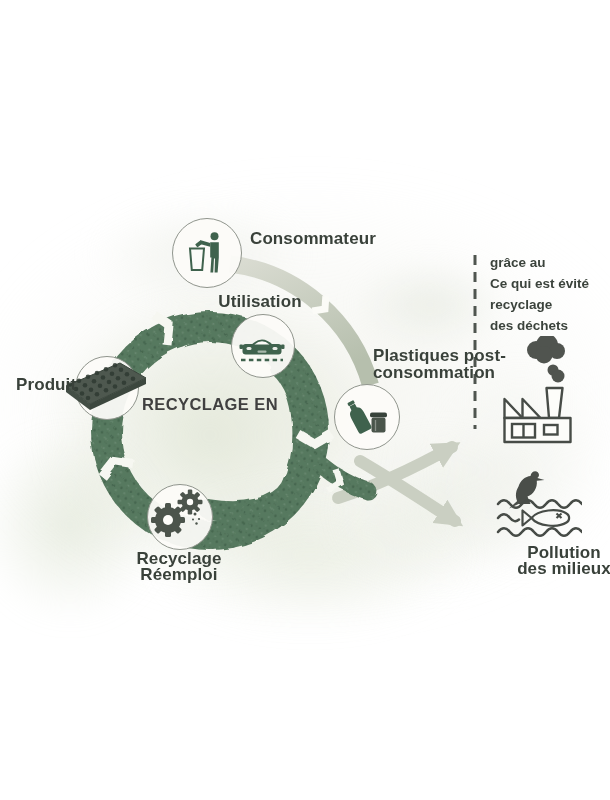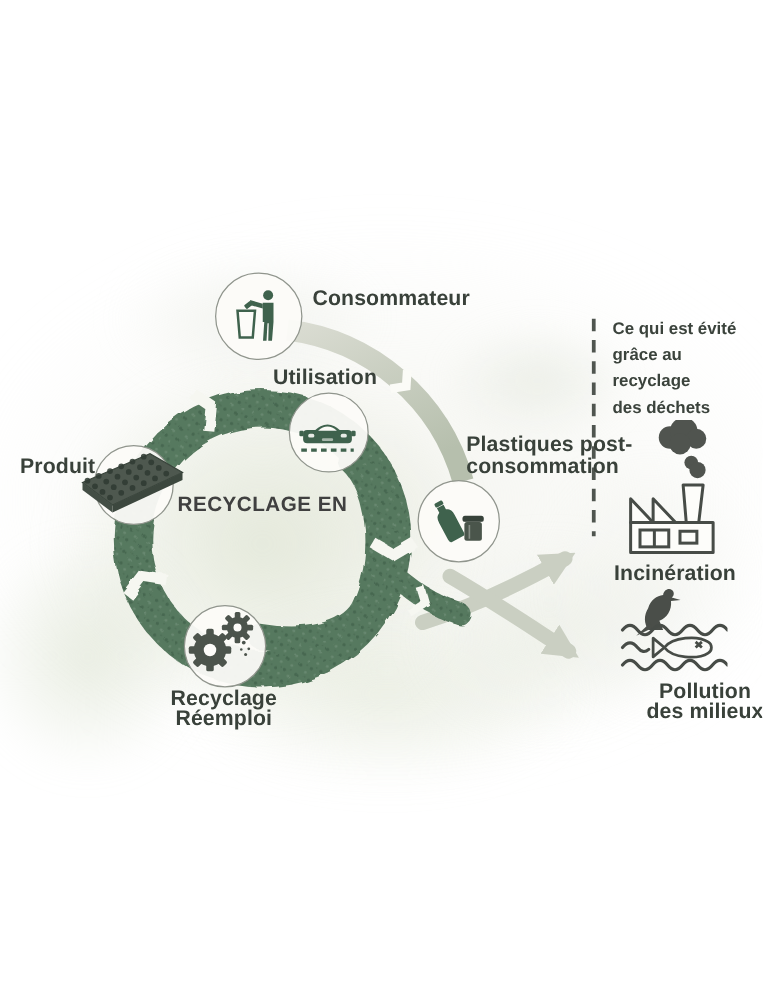"Ce qui est évité" div { order: before "grâce au" -> after "grâce au" }
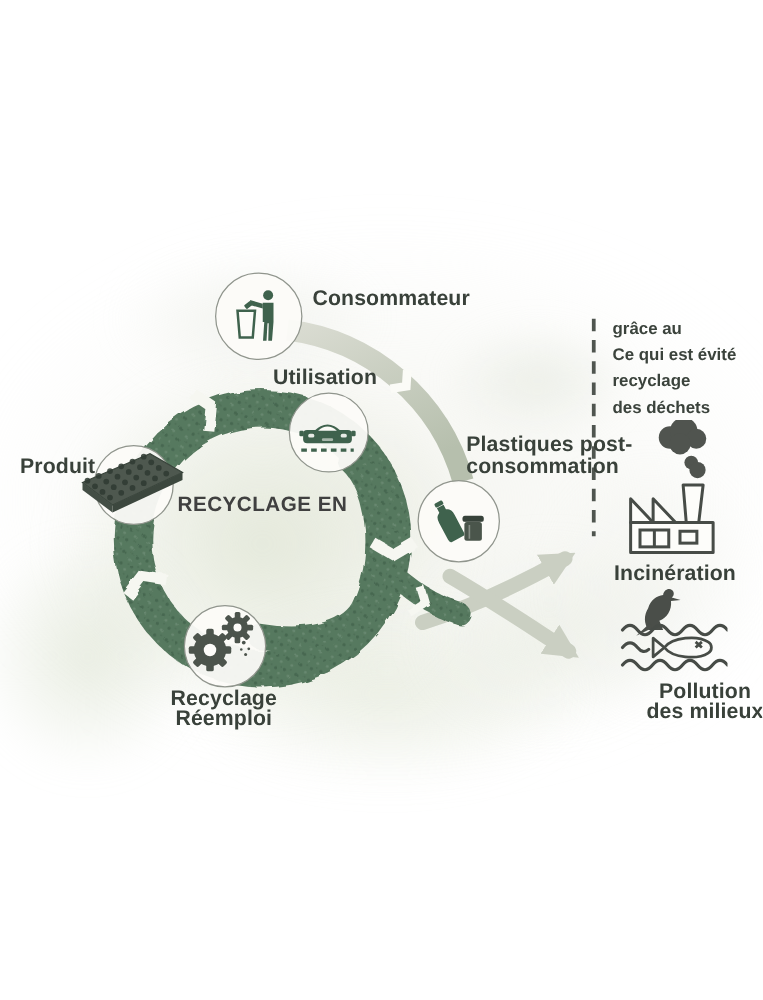"Produit" div.lbl { top: 365px -> 377px }
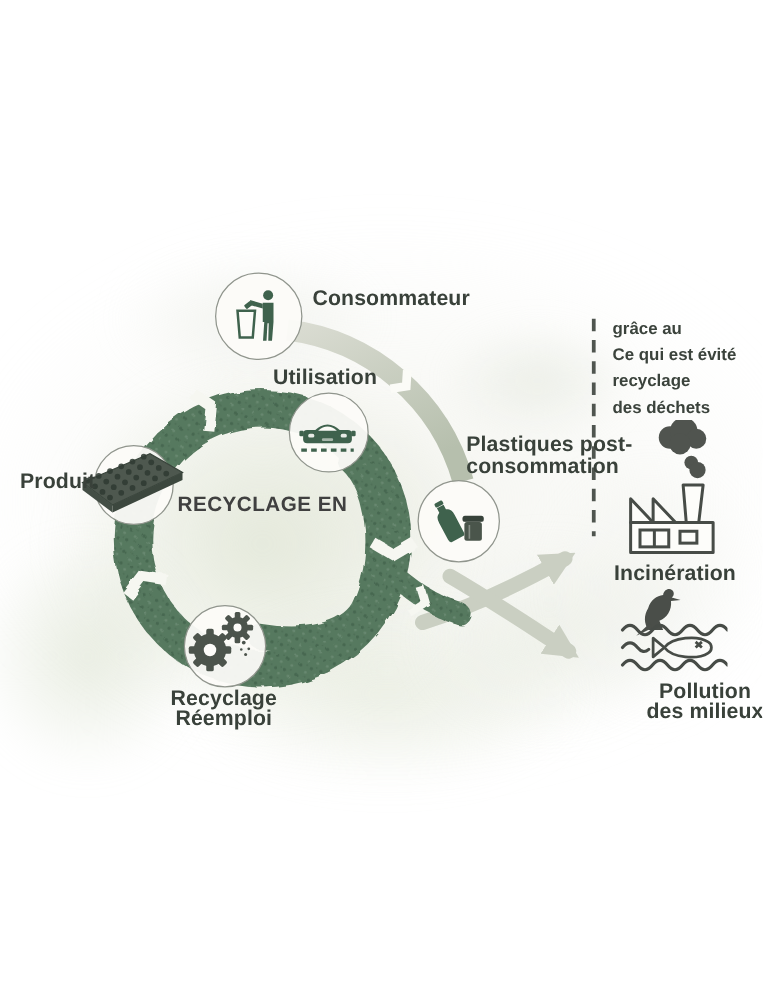"Incinération" div.lbl { html: <div>Incinération</div> -> none }
